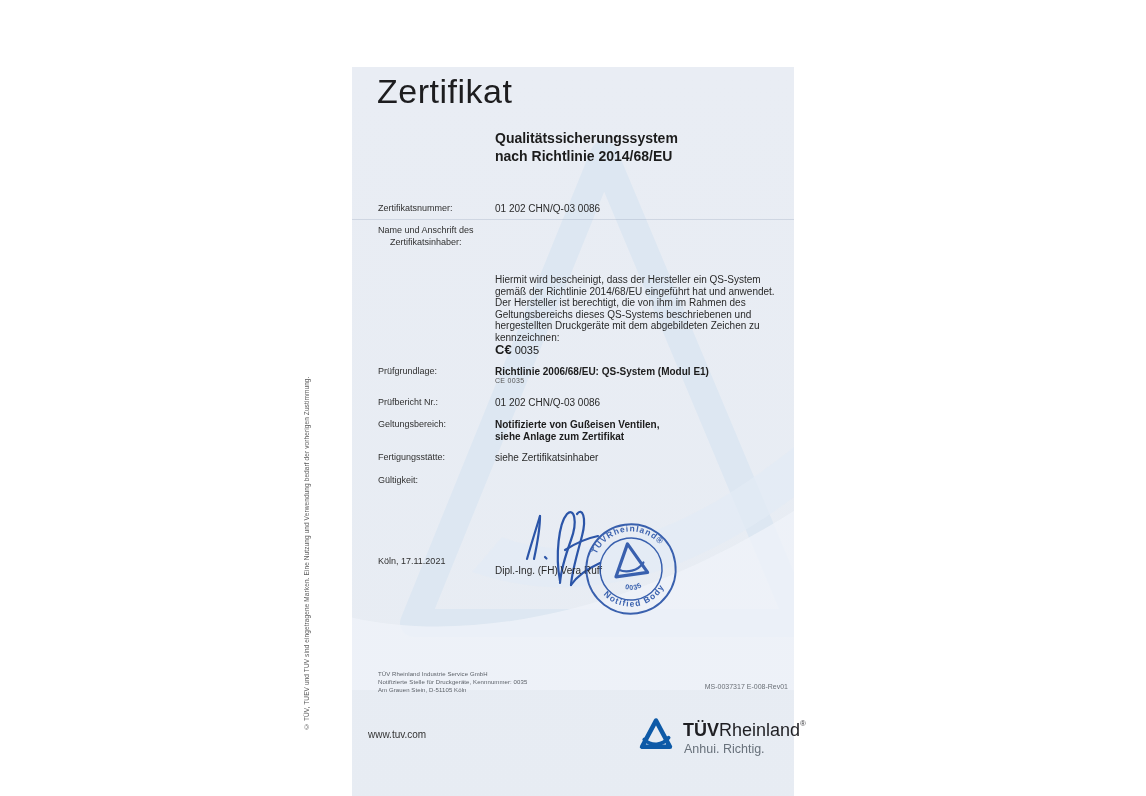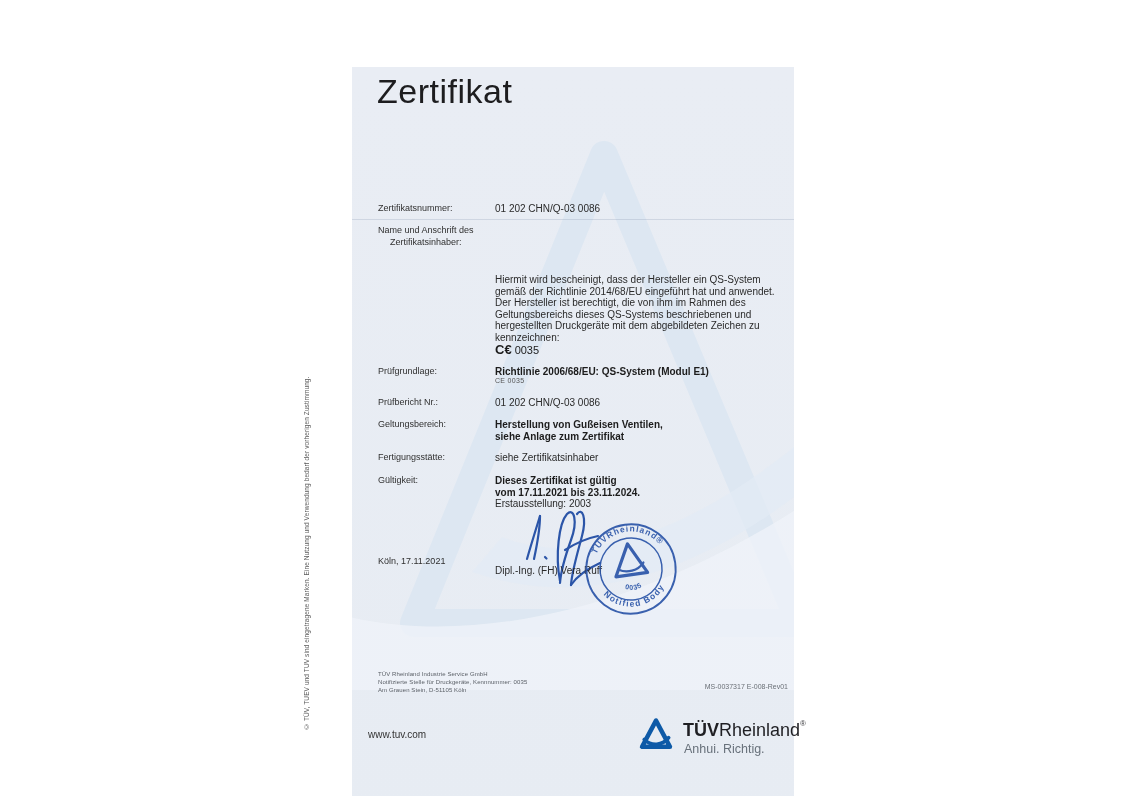"Qualitätssicherungssystem" div.abs { html: none -> <div> <div>Qualitätssicherungssystem</div> <div>nach Richtlinie 2014/68/EU</div> </div> }
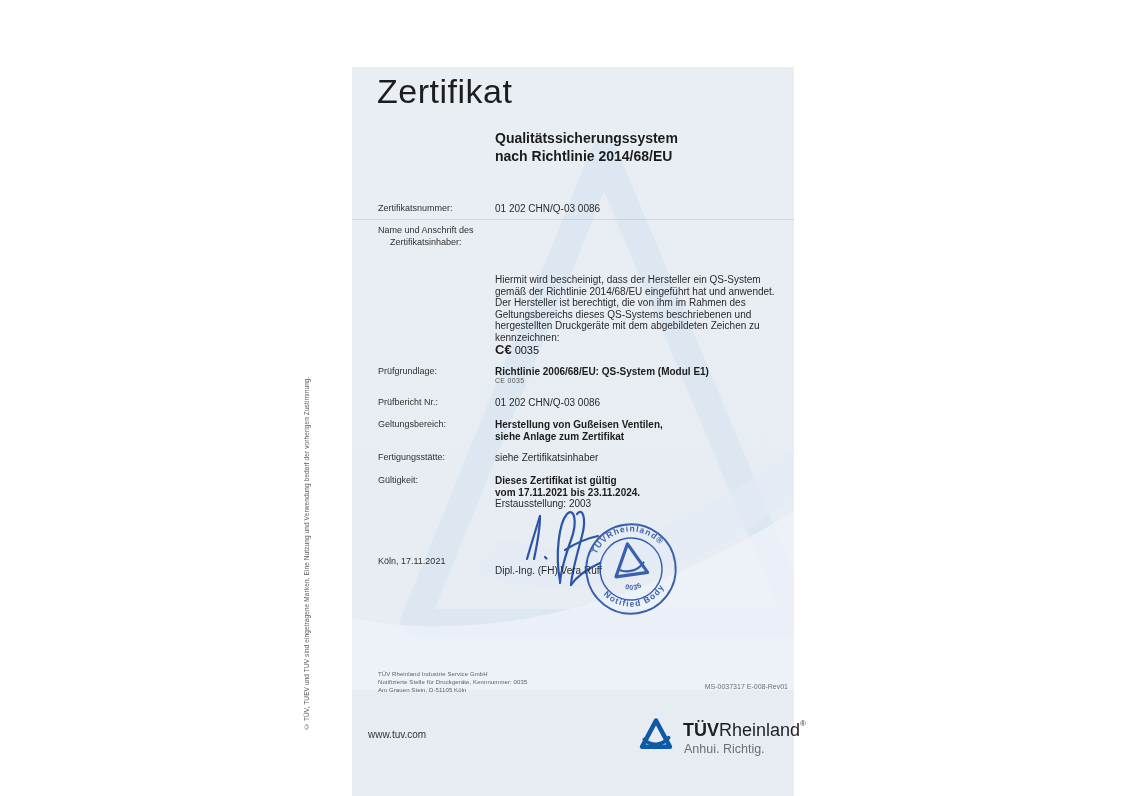"Herstellung von Gußeisen Ventilen," div { text: Herstellung -> Notifizierte }
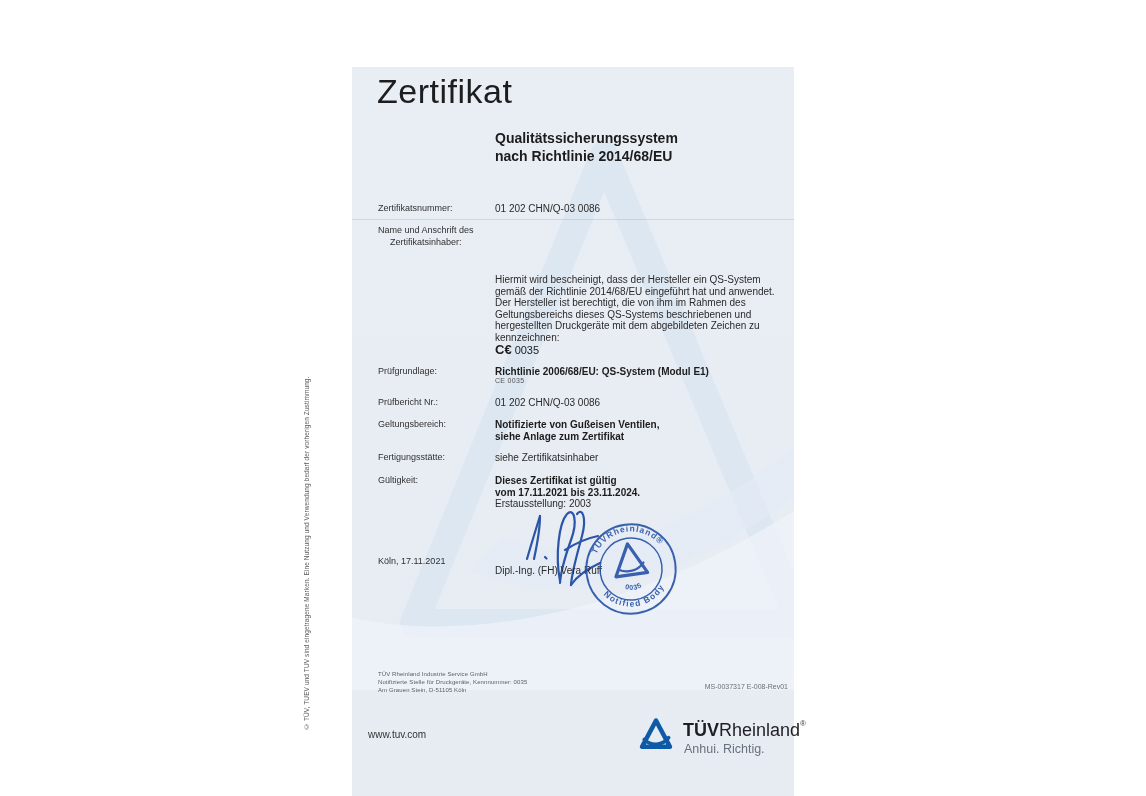"Dieses Zertifikat ist gültig" div.abs { html: <div> <div>Dieses Zertifikat ist gültig</div> <div>vom 17.11.2021 bis 23.11.2024.</div> <div>Erstausstellung: 2003</div> </div> -> none }
